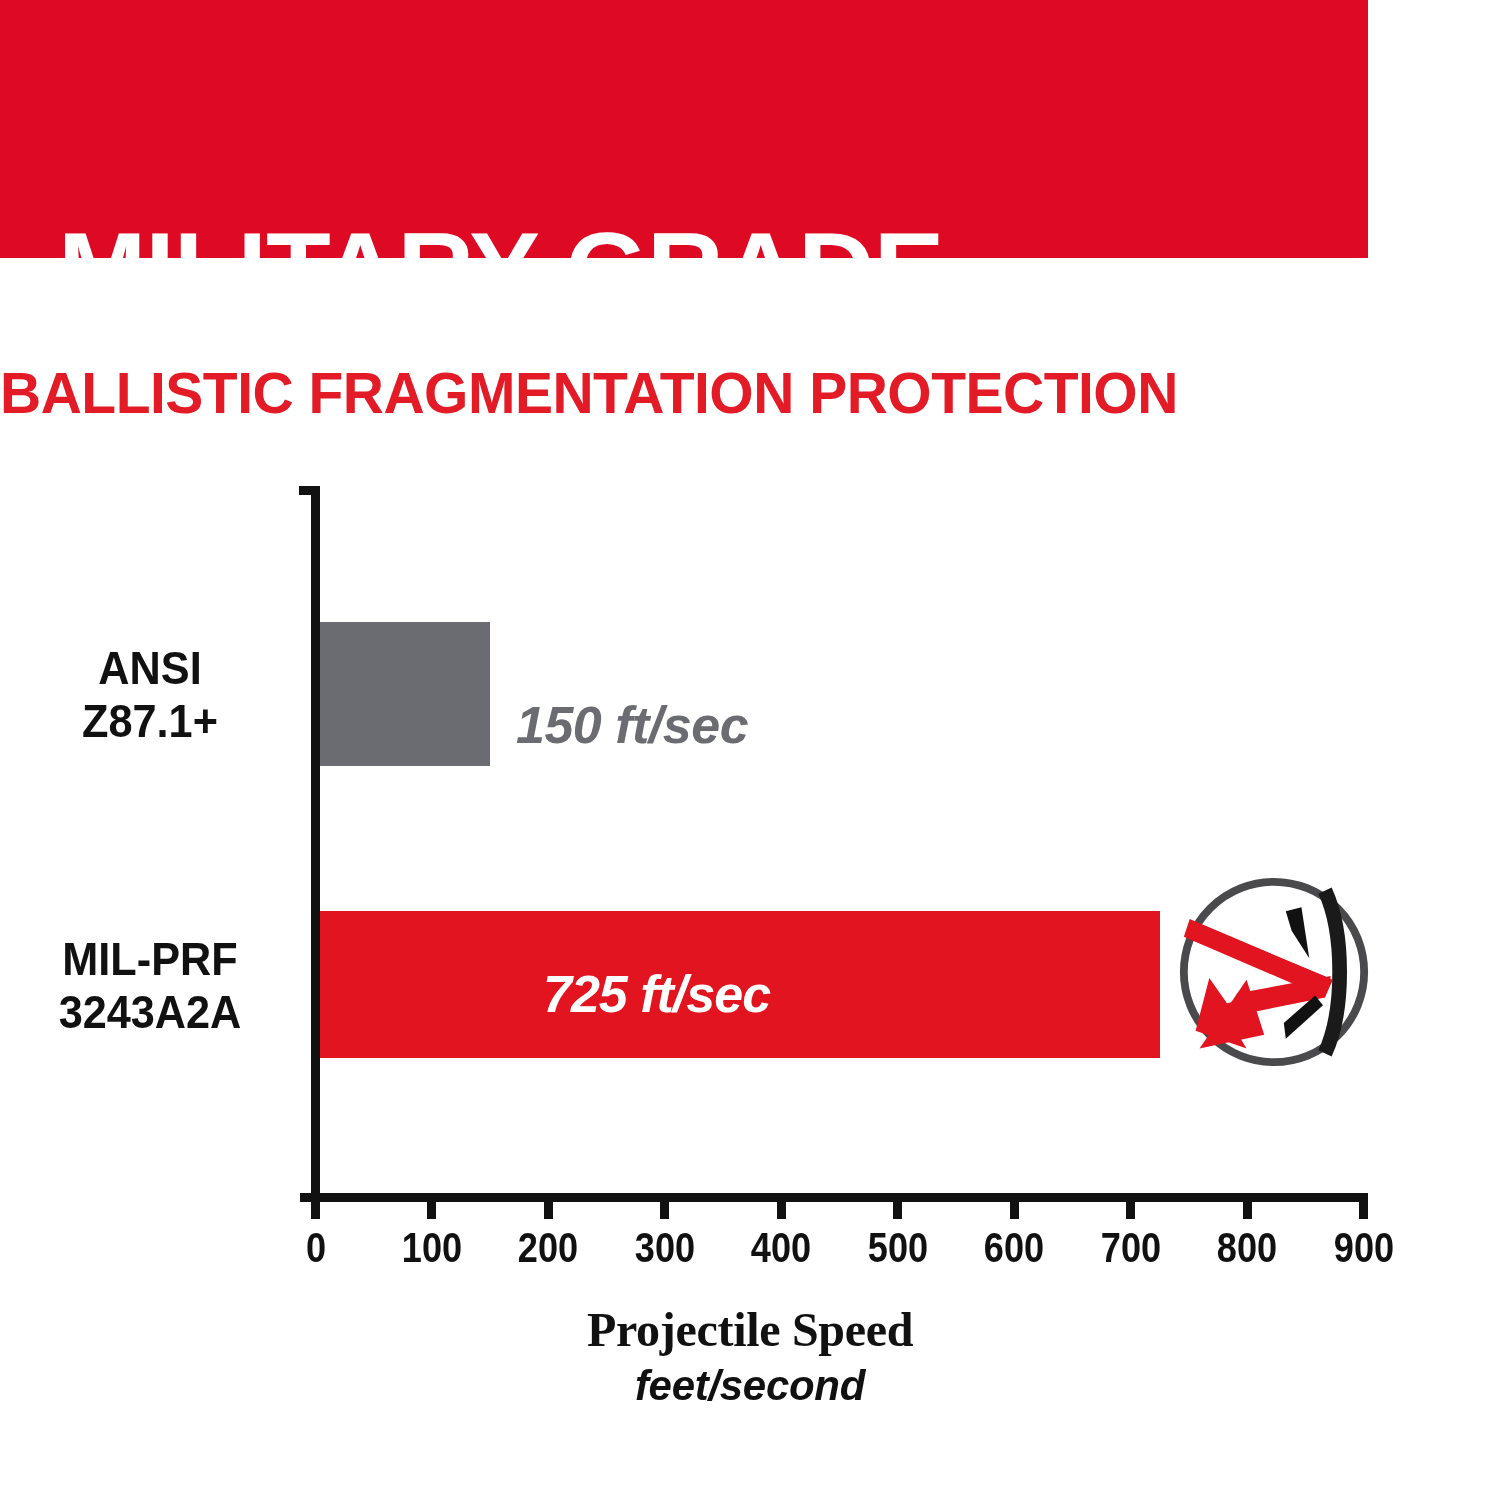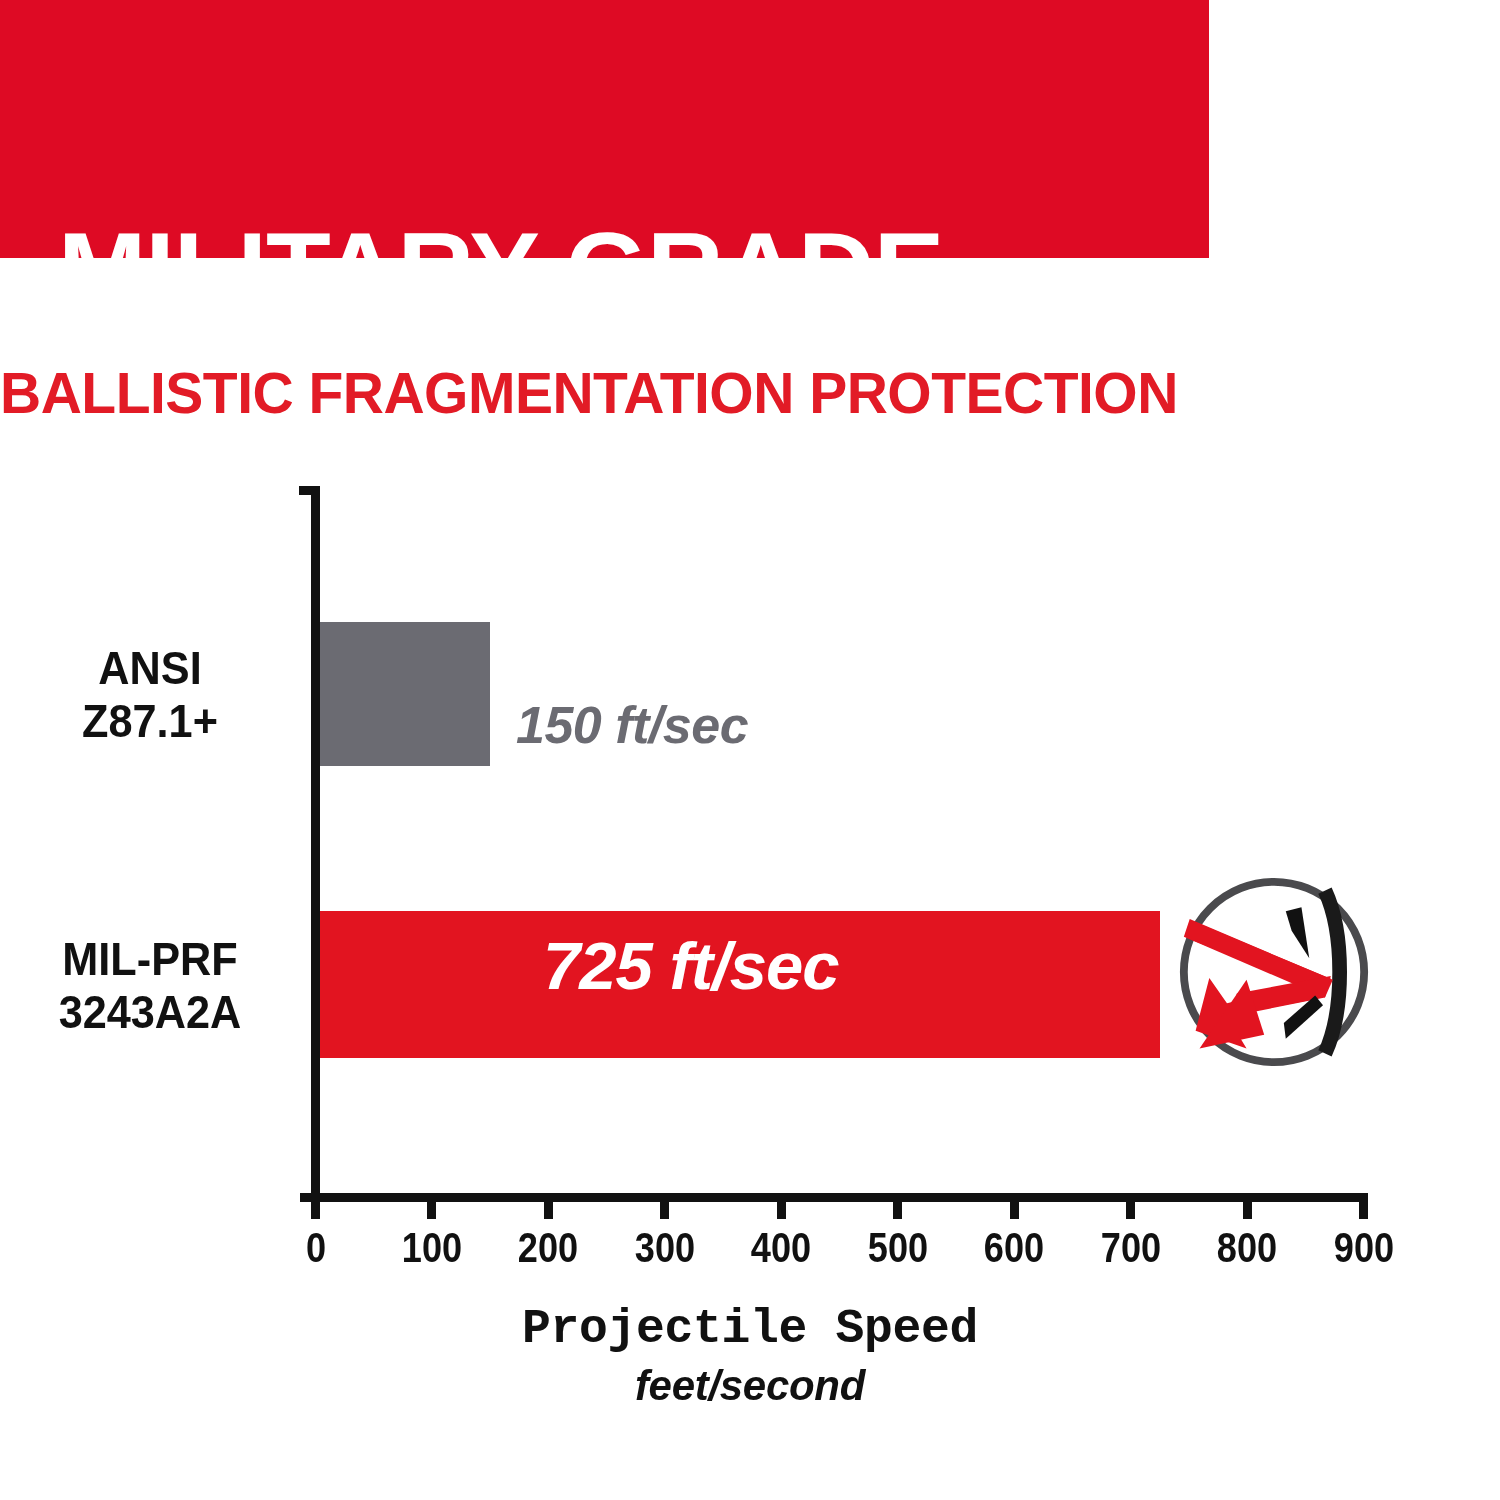"MILITARY GRADE" #banner { width: 1209px -> 1368px }
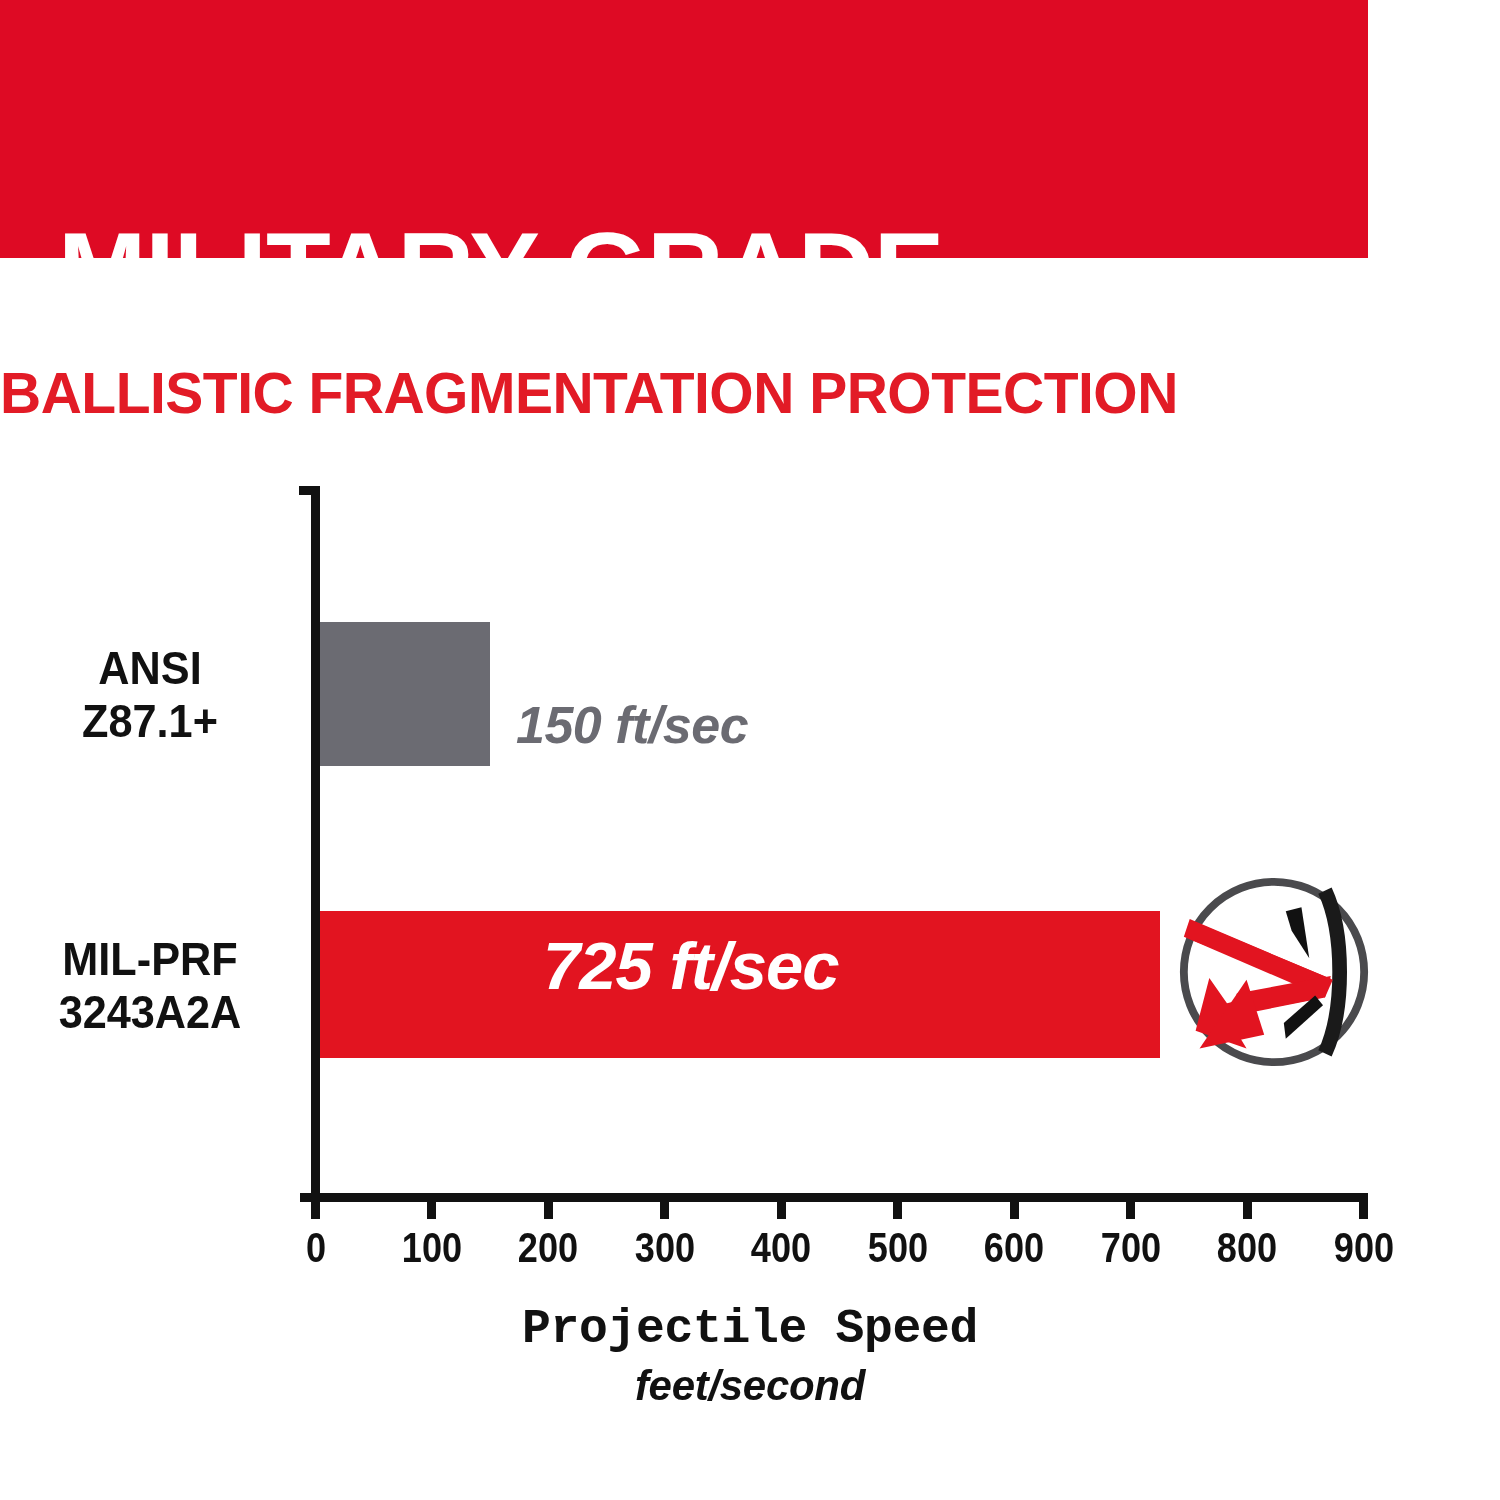"725 ft/sec" #value-mil { font-size: 67px -> 52px; top: 927px -> 964px }
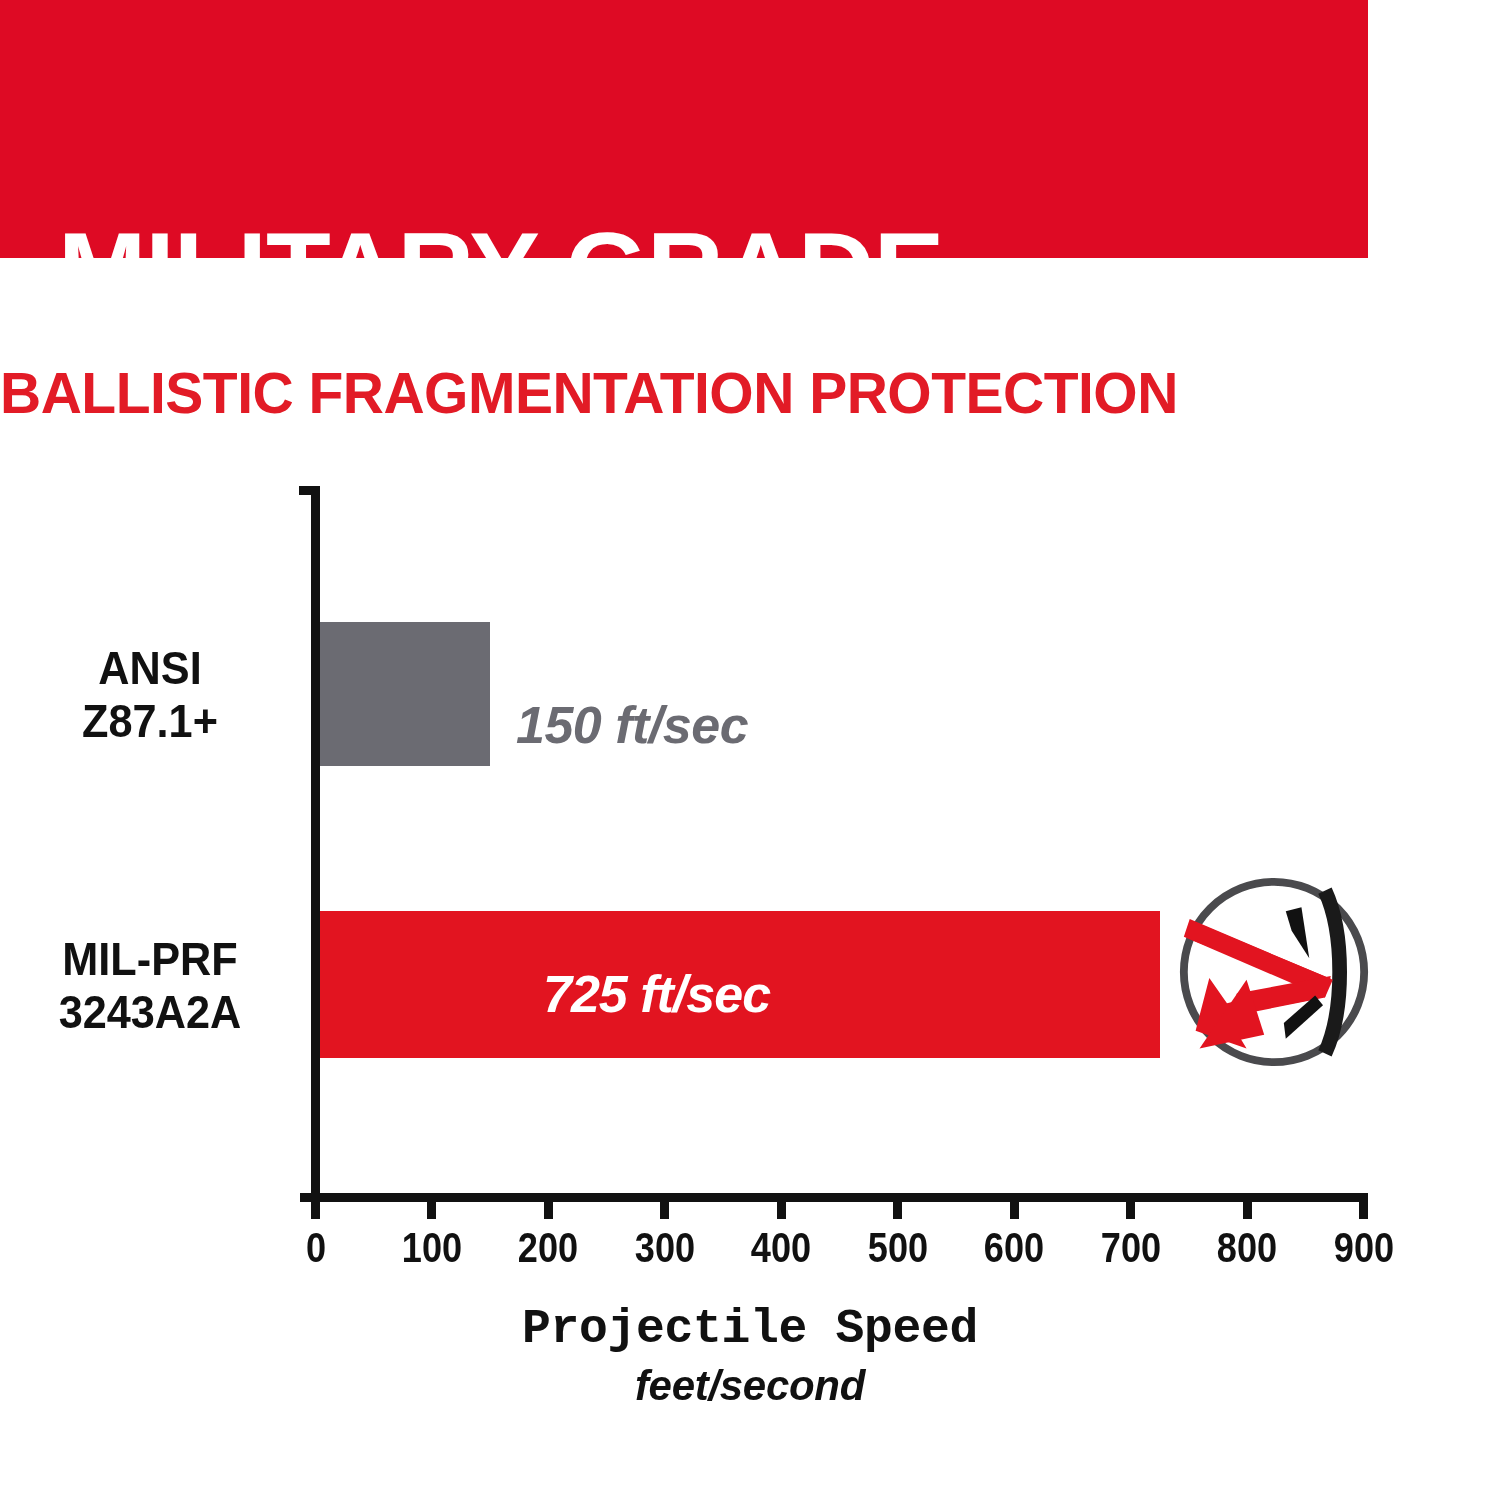"Projectile Speed" #axis-title { font-family: Liberation Mono, monospace -> Liberation Serif, serif }
